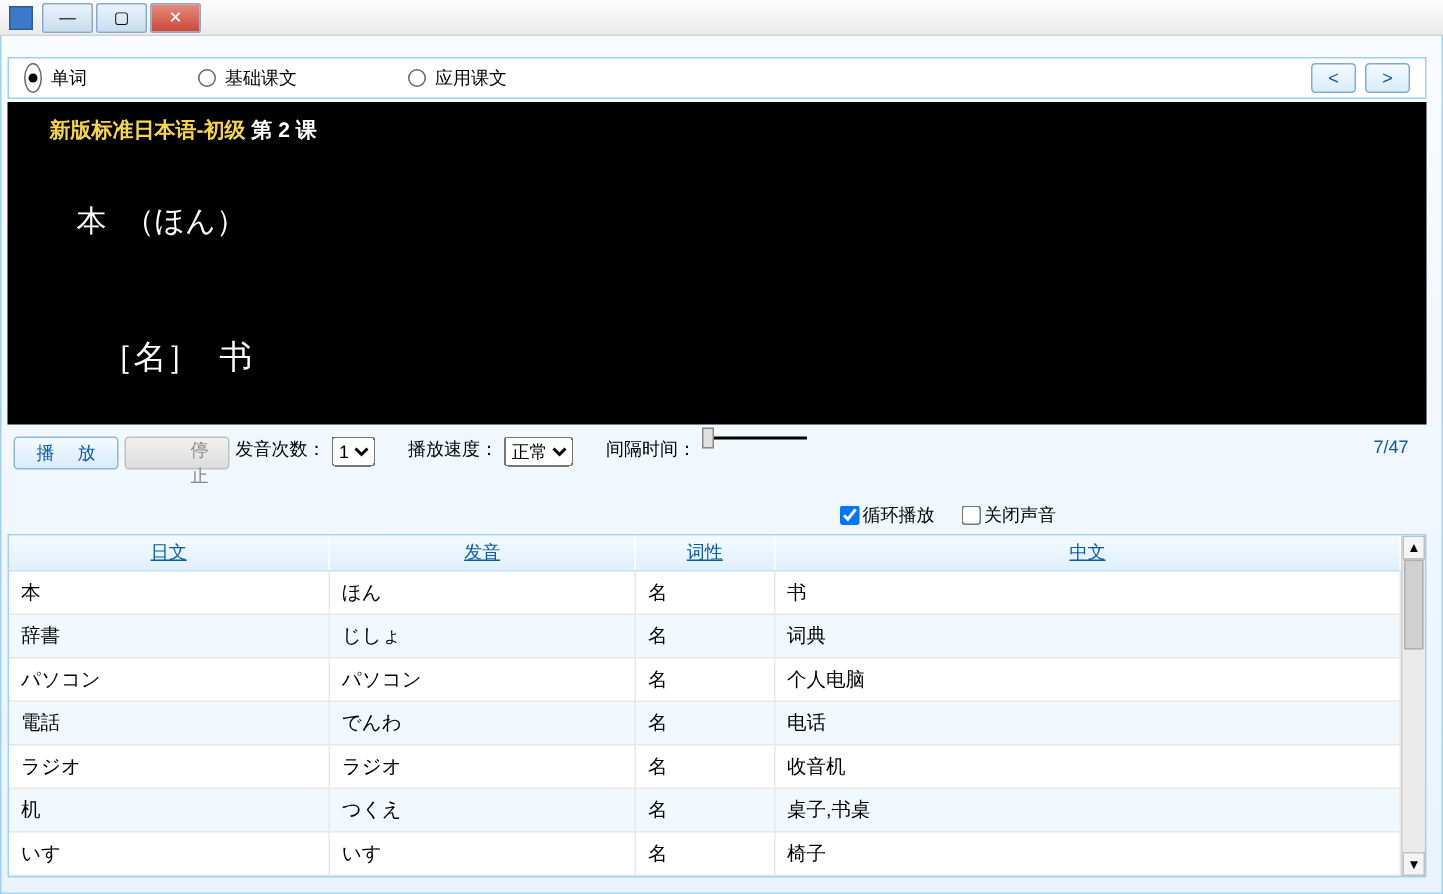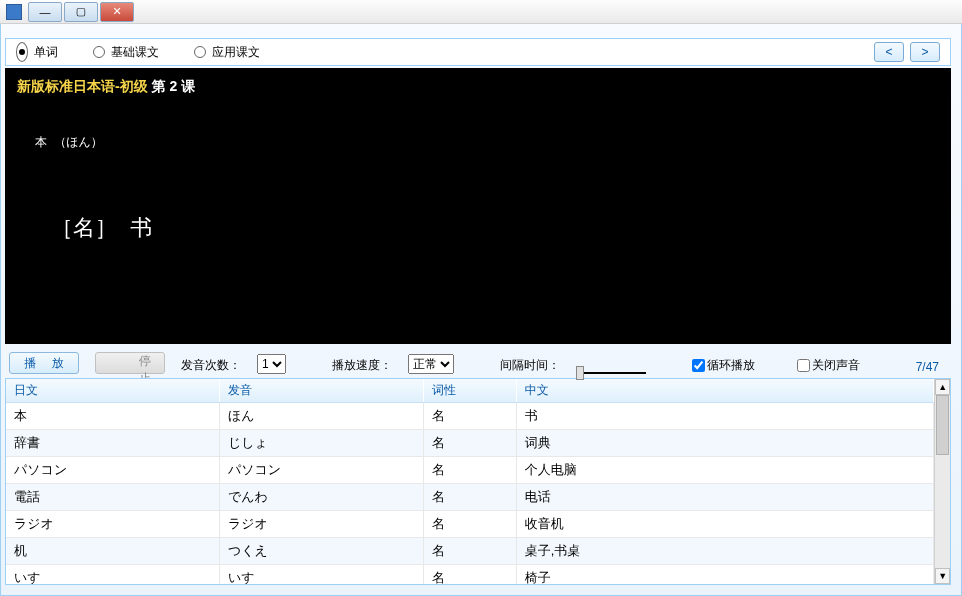"单词" .top-panel { gap: 35px -> 74px }
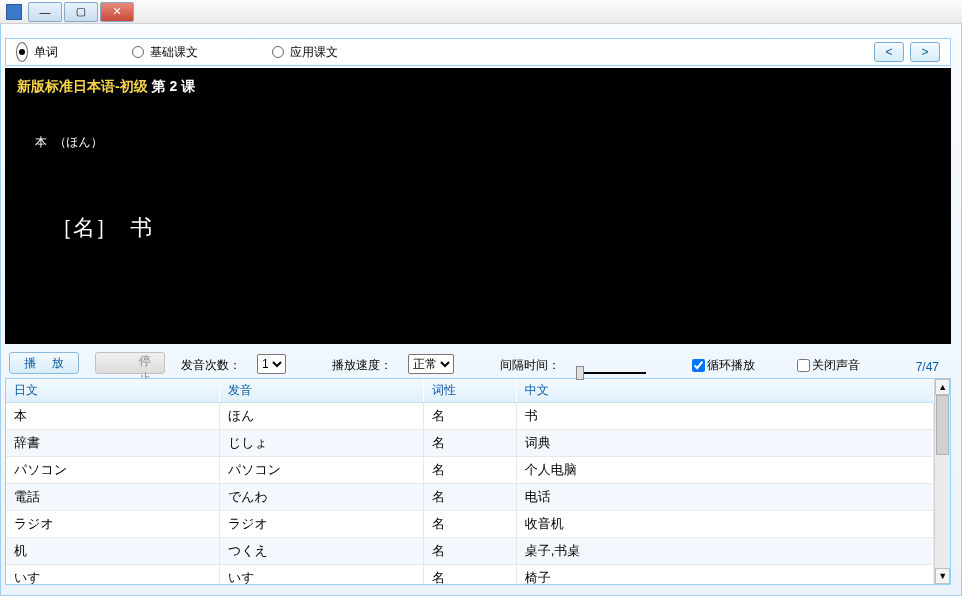"新版标准日本语-初级 第 2 课" .black-pane { height: 276px -> 215px; padding: 10px 12px -> 10px 28px }
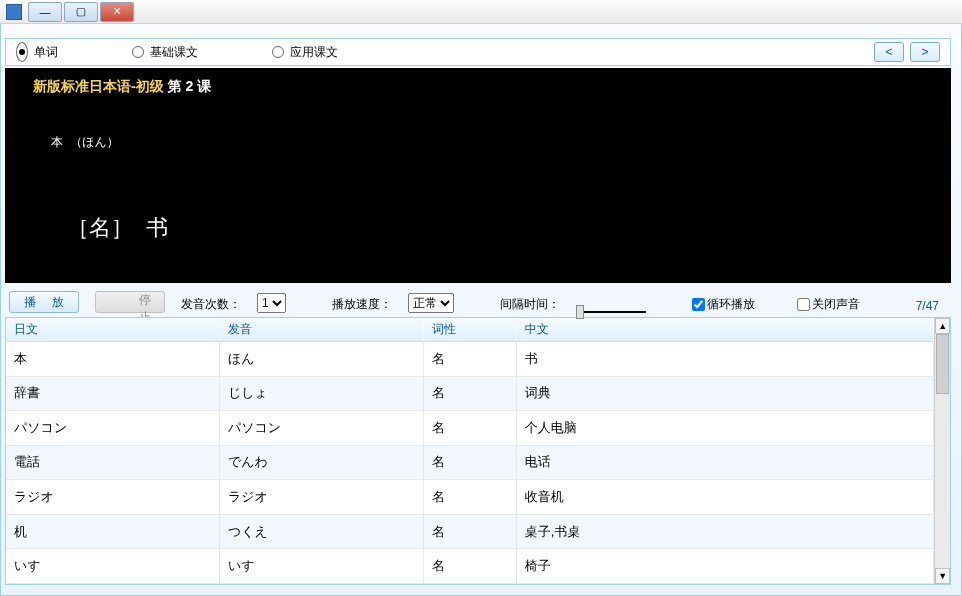"本 （ほん）" .word-jp { font-size: 12px -> 20px }
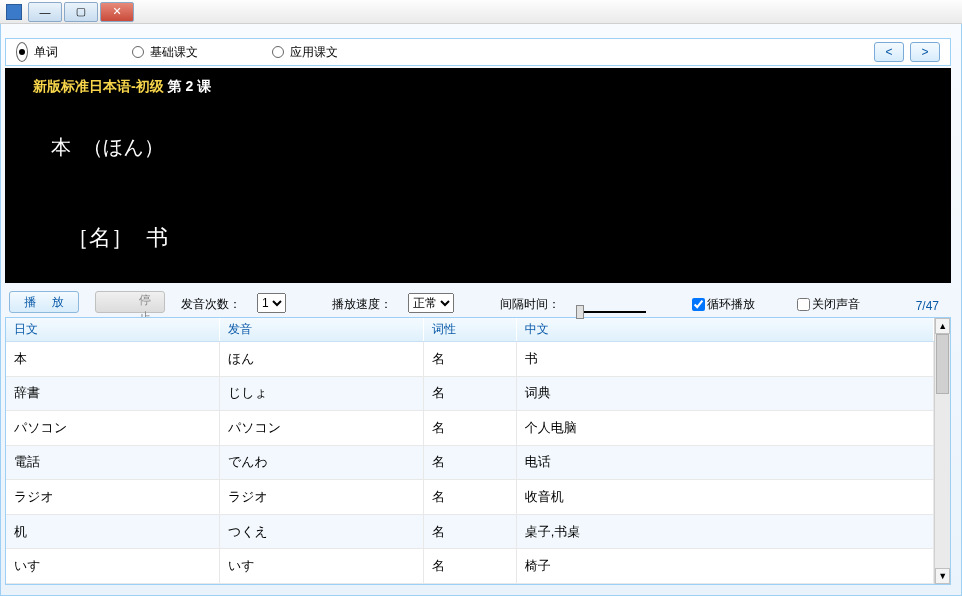"播 放" .ctrl-row { align-items: flex-end -> flex-start; gap: 16px -> 4px }
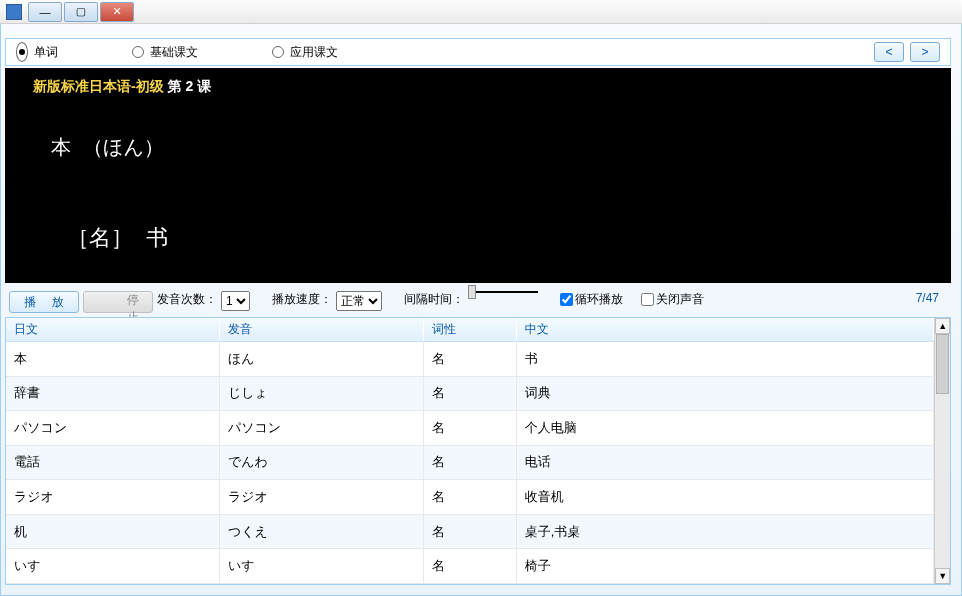"循环播放" .chk { margin-top: none -> 44px }
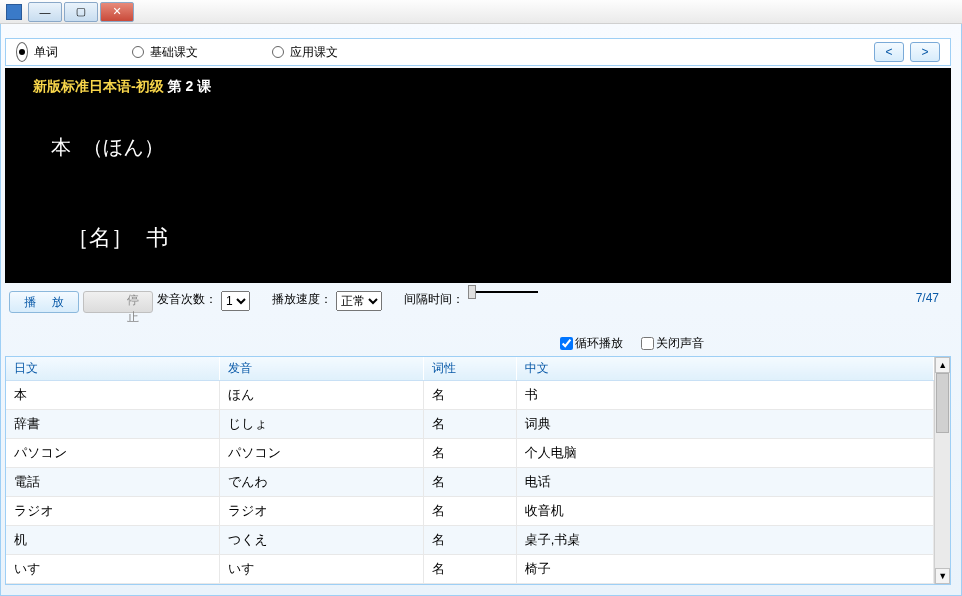"日文" thead th { text-align: left -> center; text-decoration: none -> underline }
